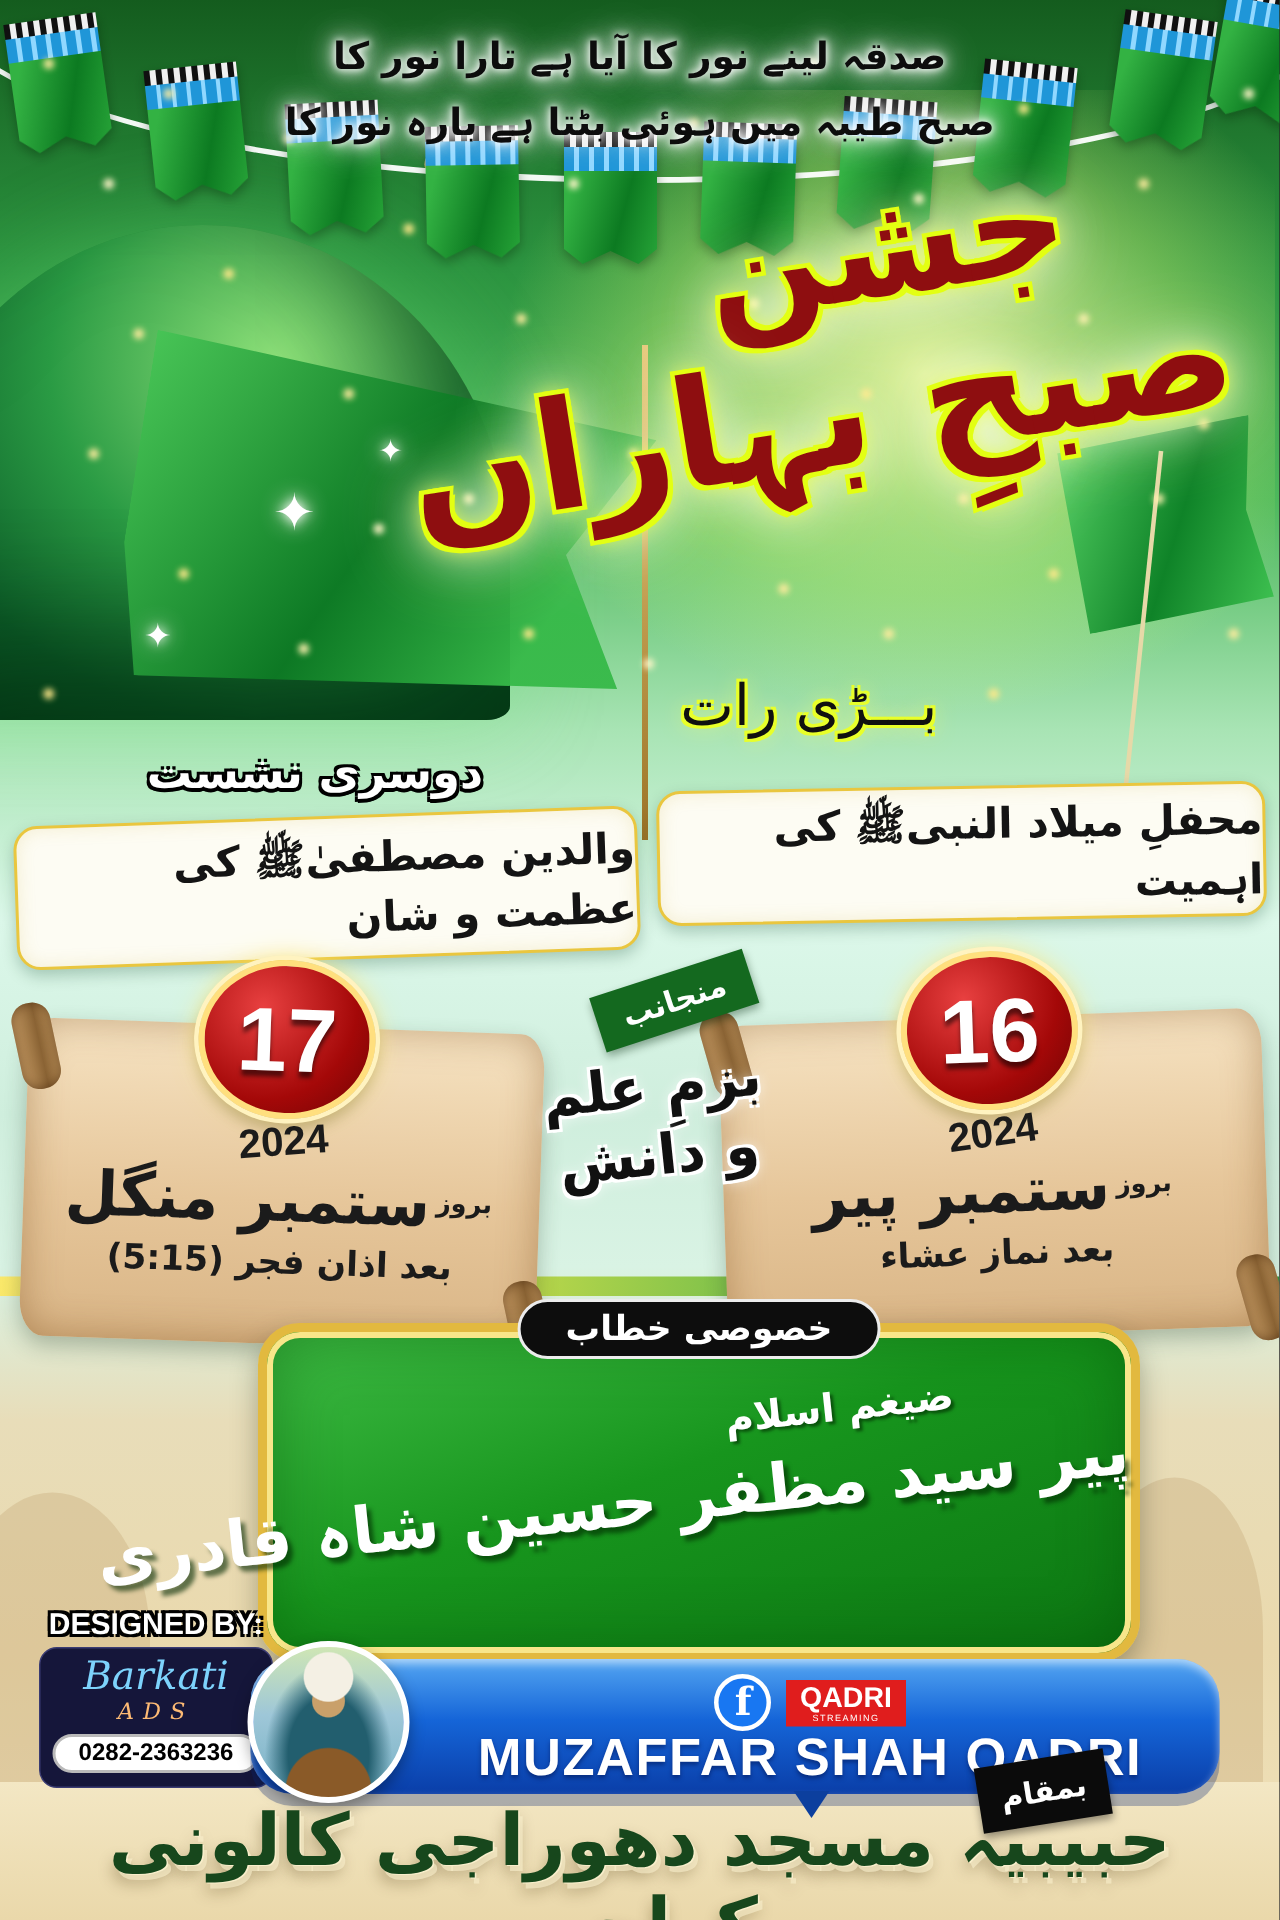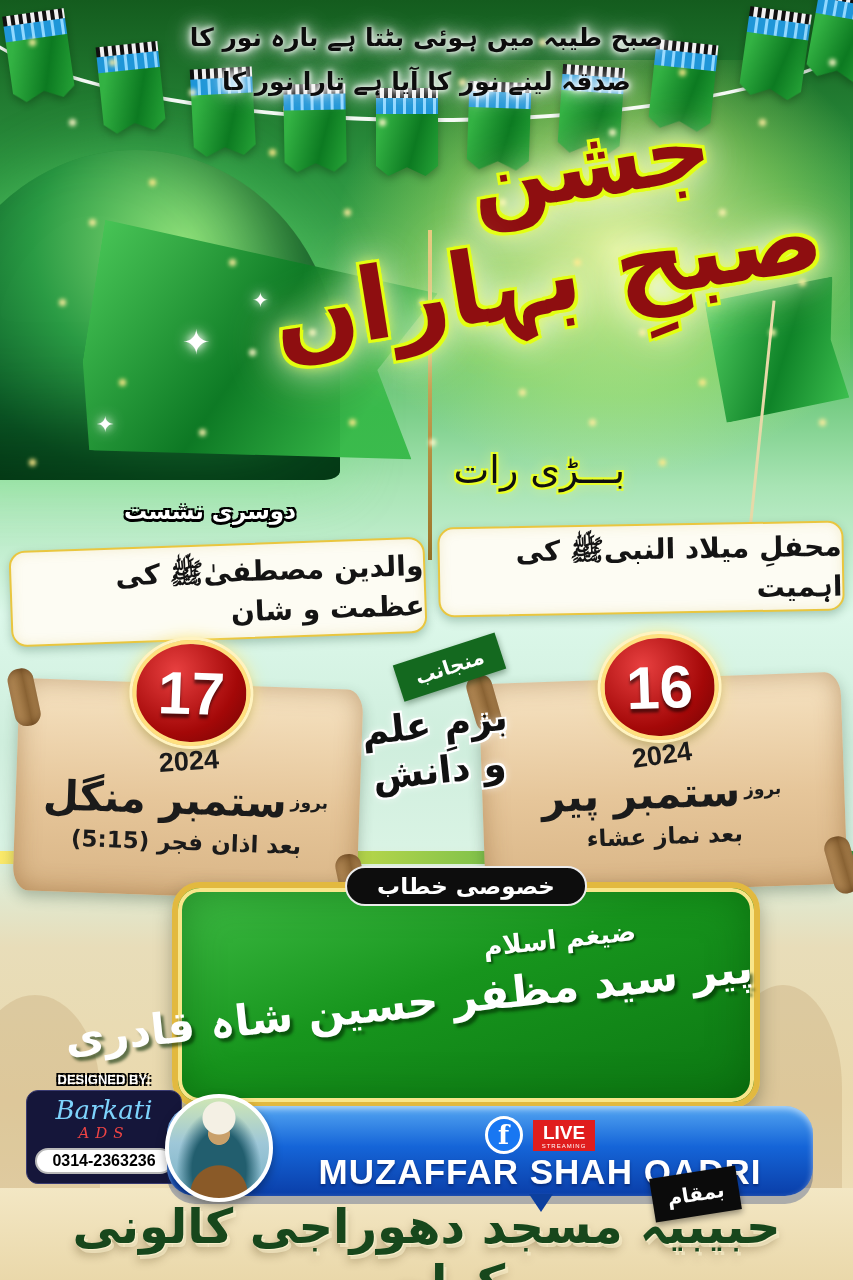"صبح طیبہ میں ہوئی بٹتا" div { order: before "صدقہ لینے نور کا آیا" -> after "صدقہ لینے نور کا آیا" }
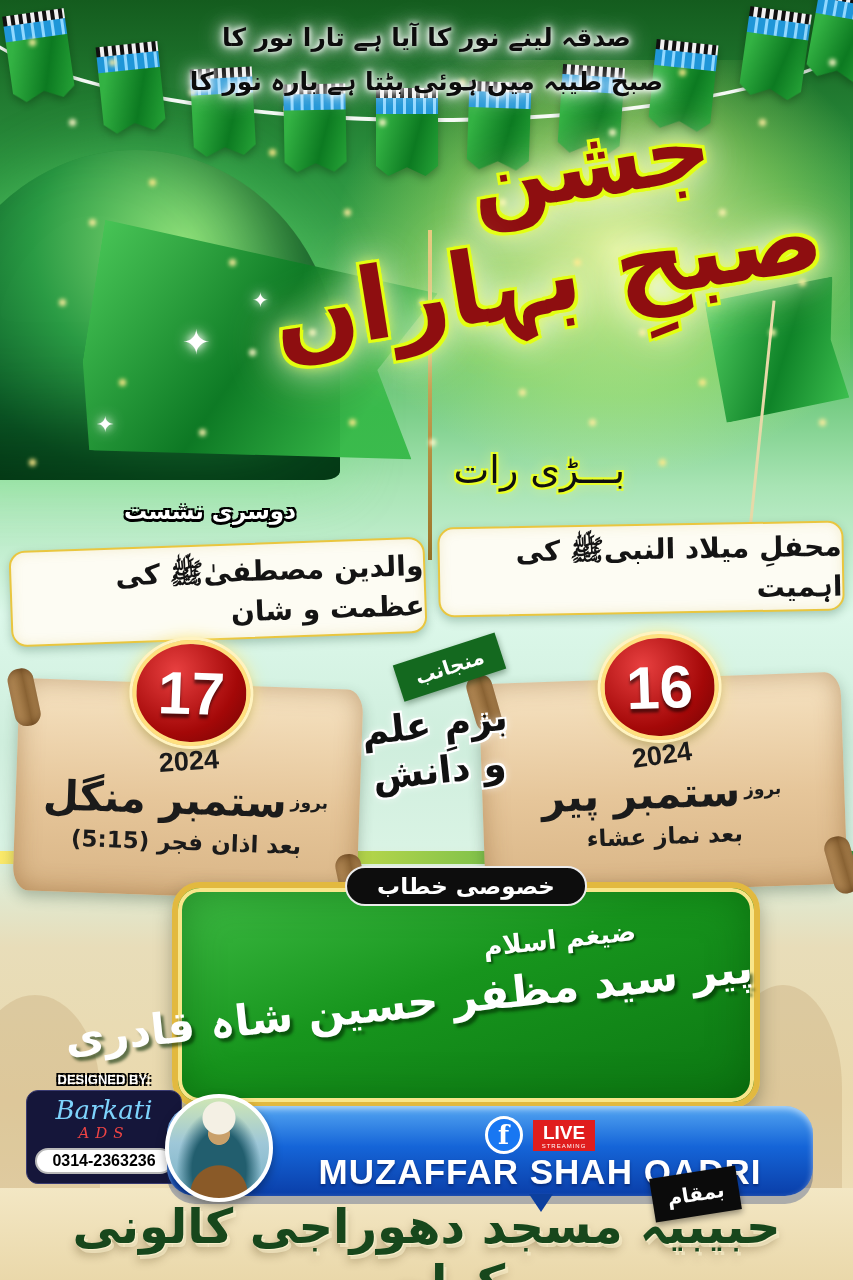"دوسری نشست" .sess-label { font-size: 23px -> 30px }
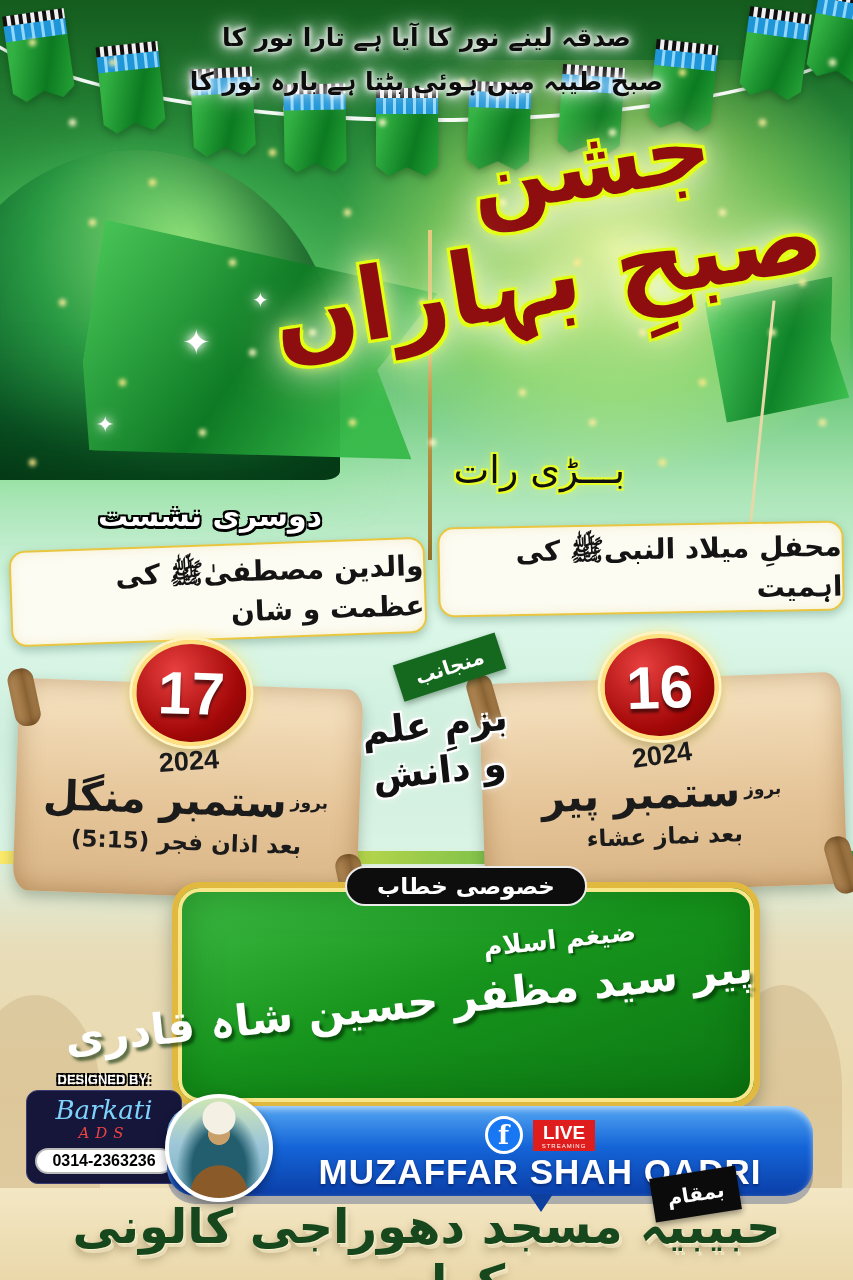"DESIGNED BY:" .designer .lbl { font-size: 13px -> 20px }
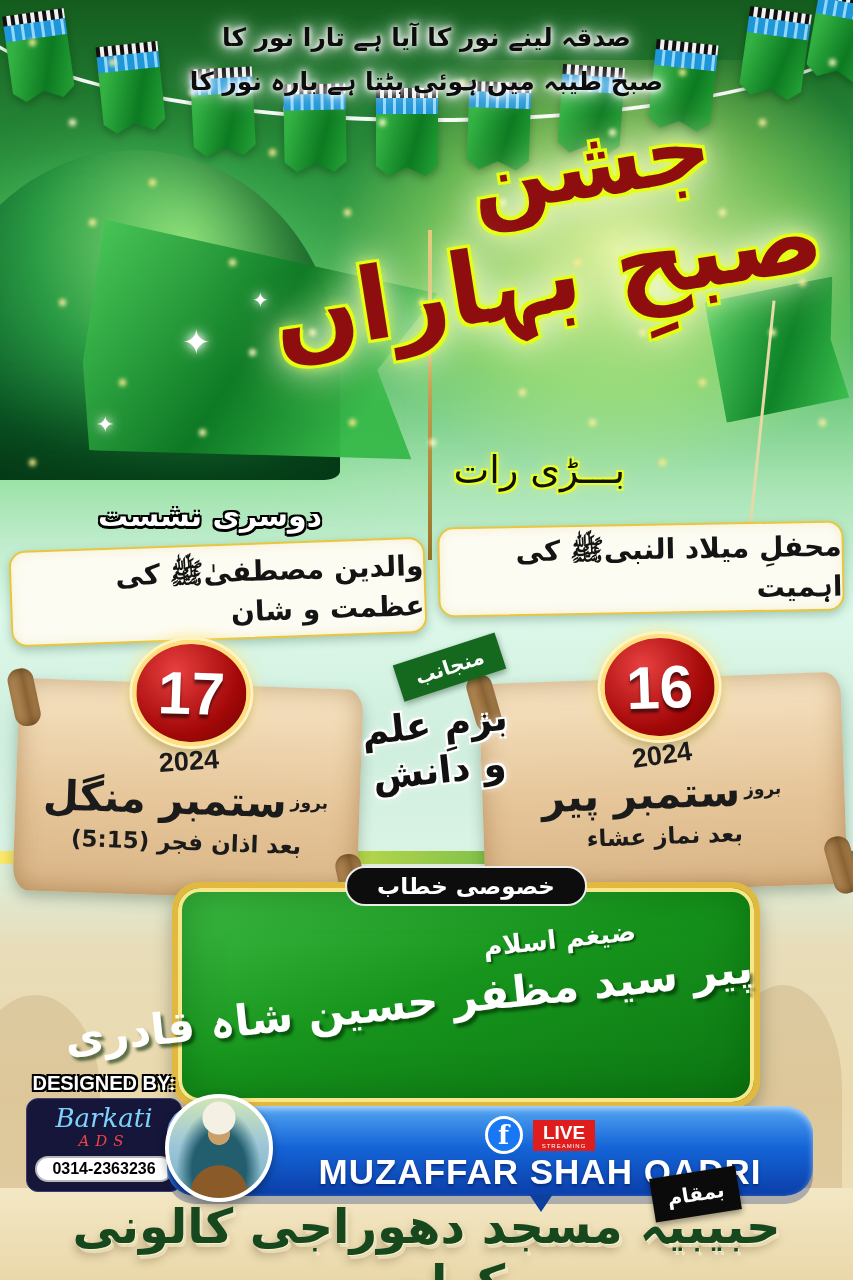"ADS" .designer .brand-sub { color: #ef4444 -> #fdba74 }
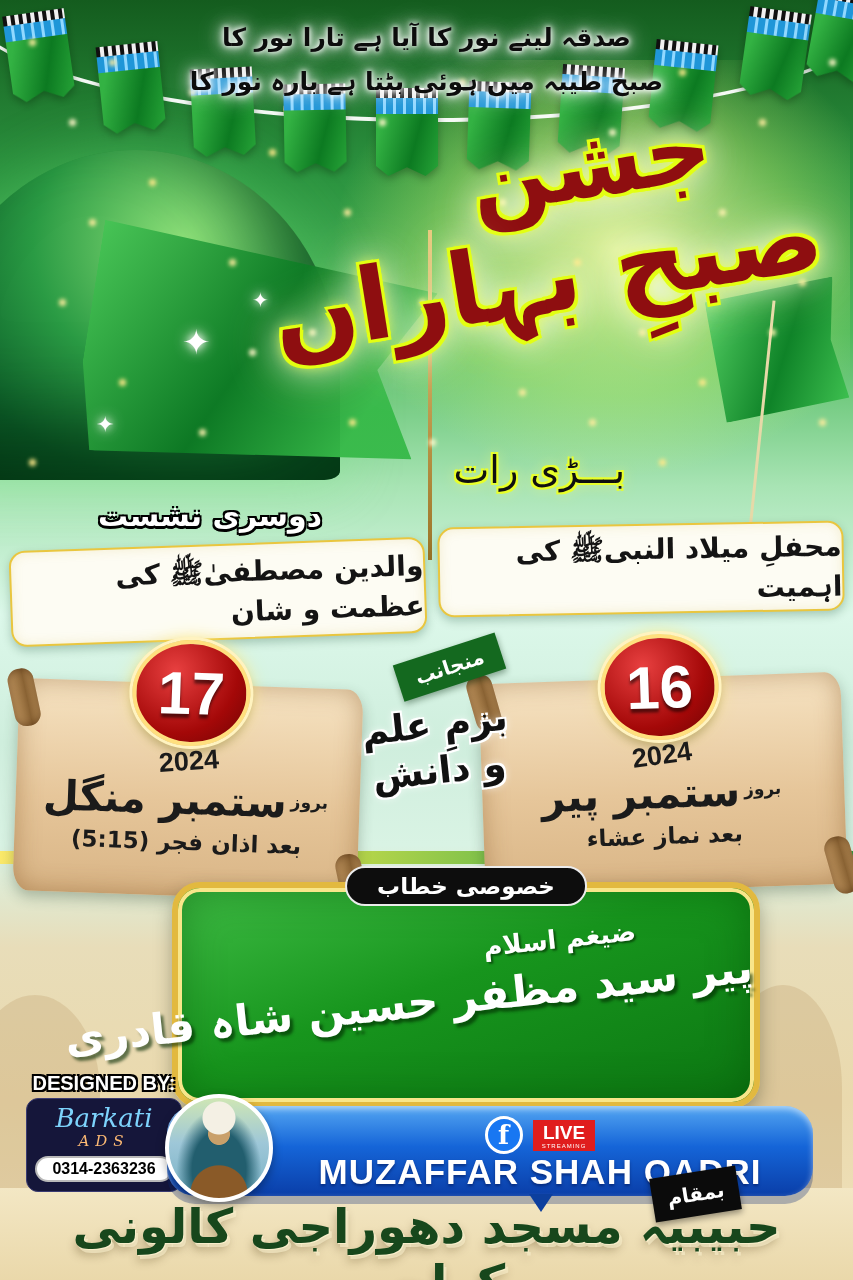"LIVE" div.lv { text: LIVE -> QADRI }
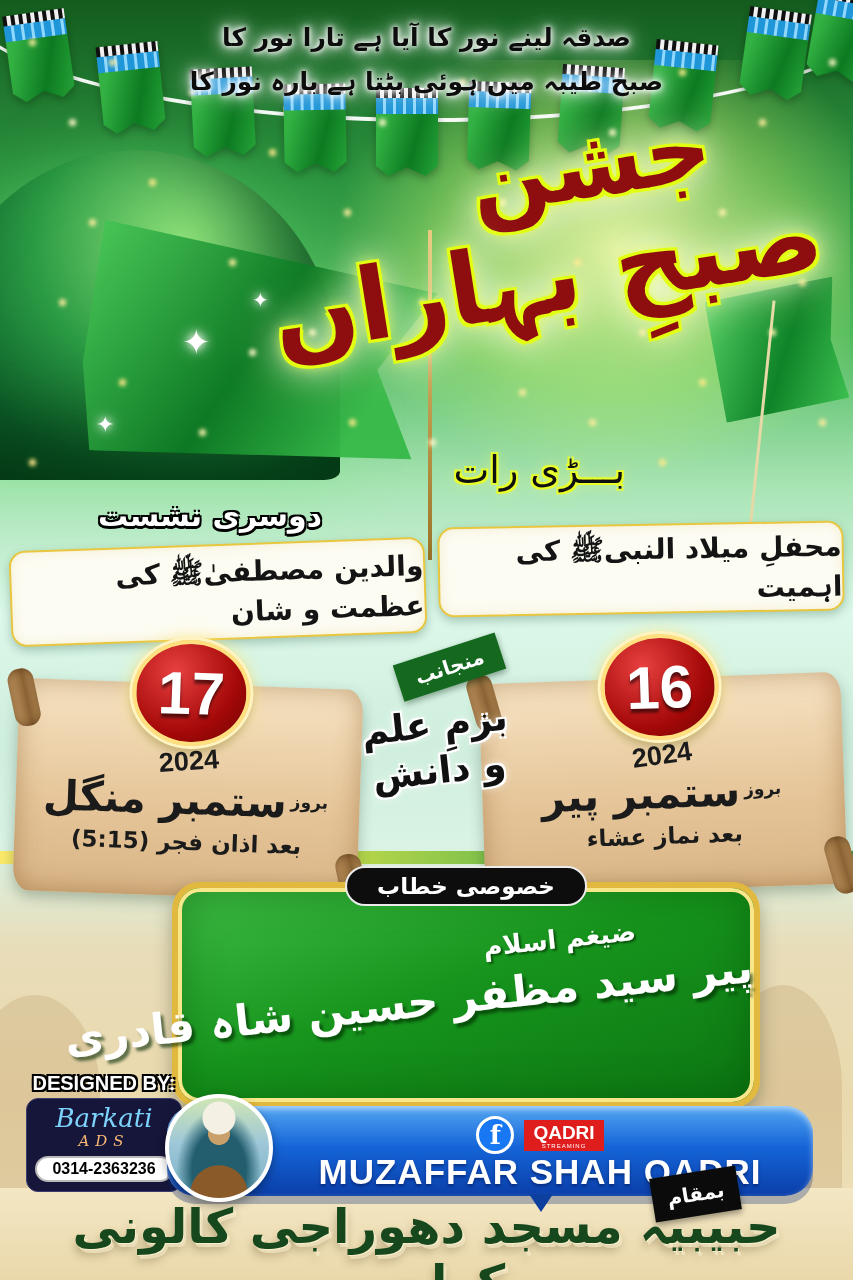"0314-2363236" div.phone { text: 0314-2363236 -> 0282-2363236 }
